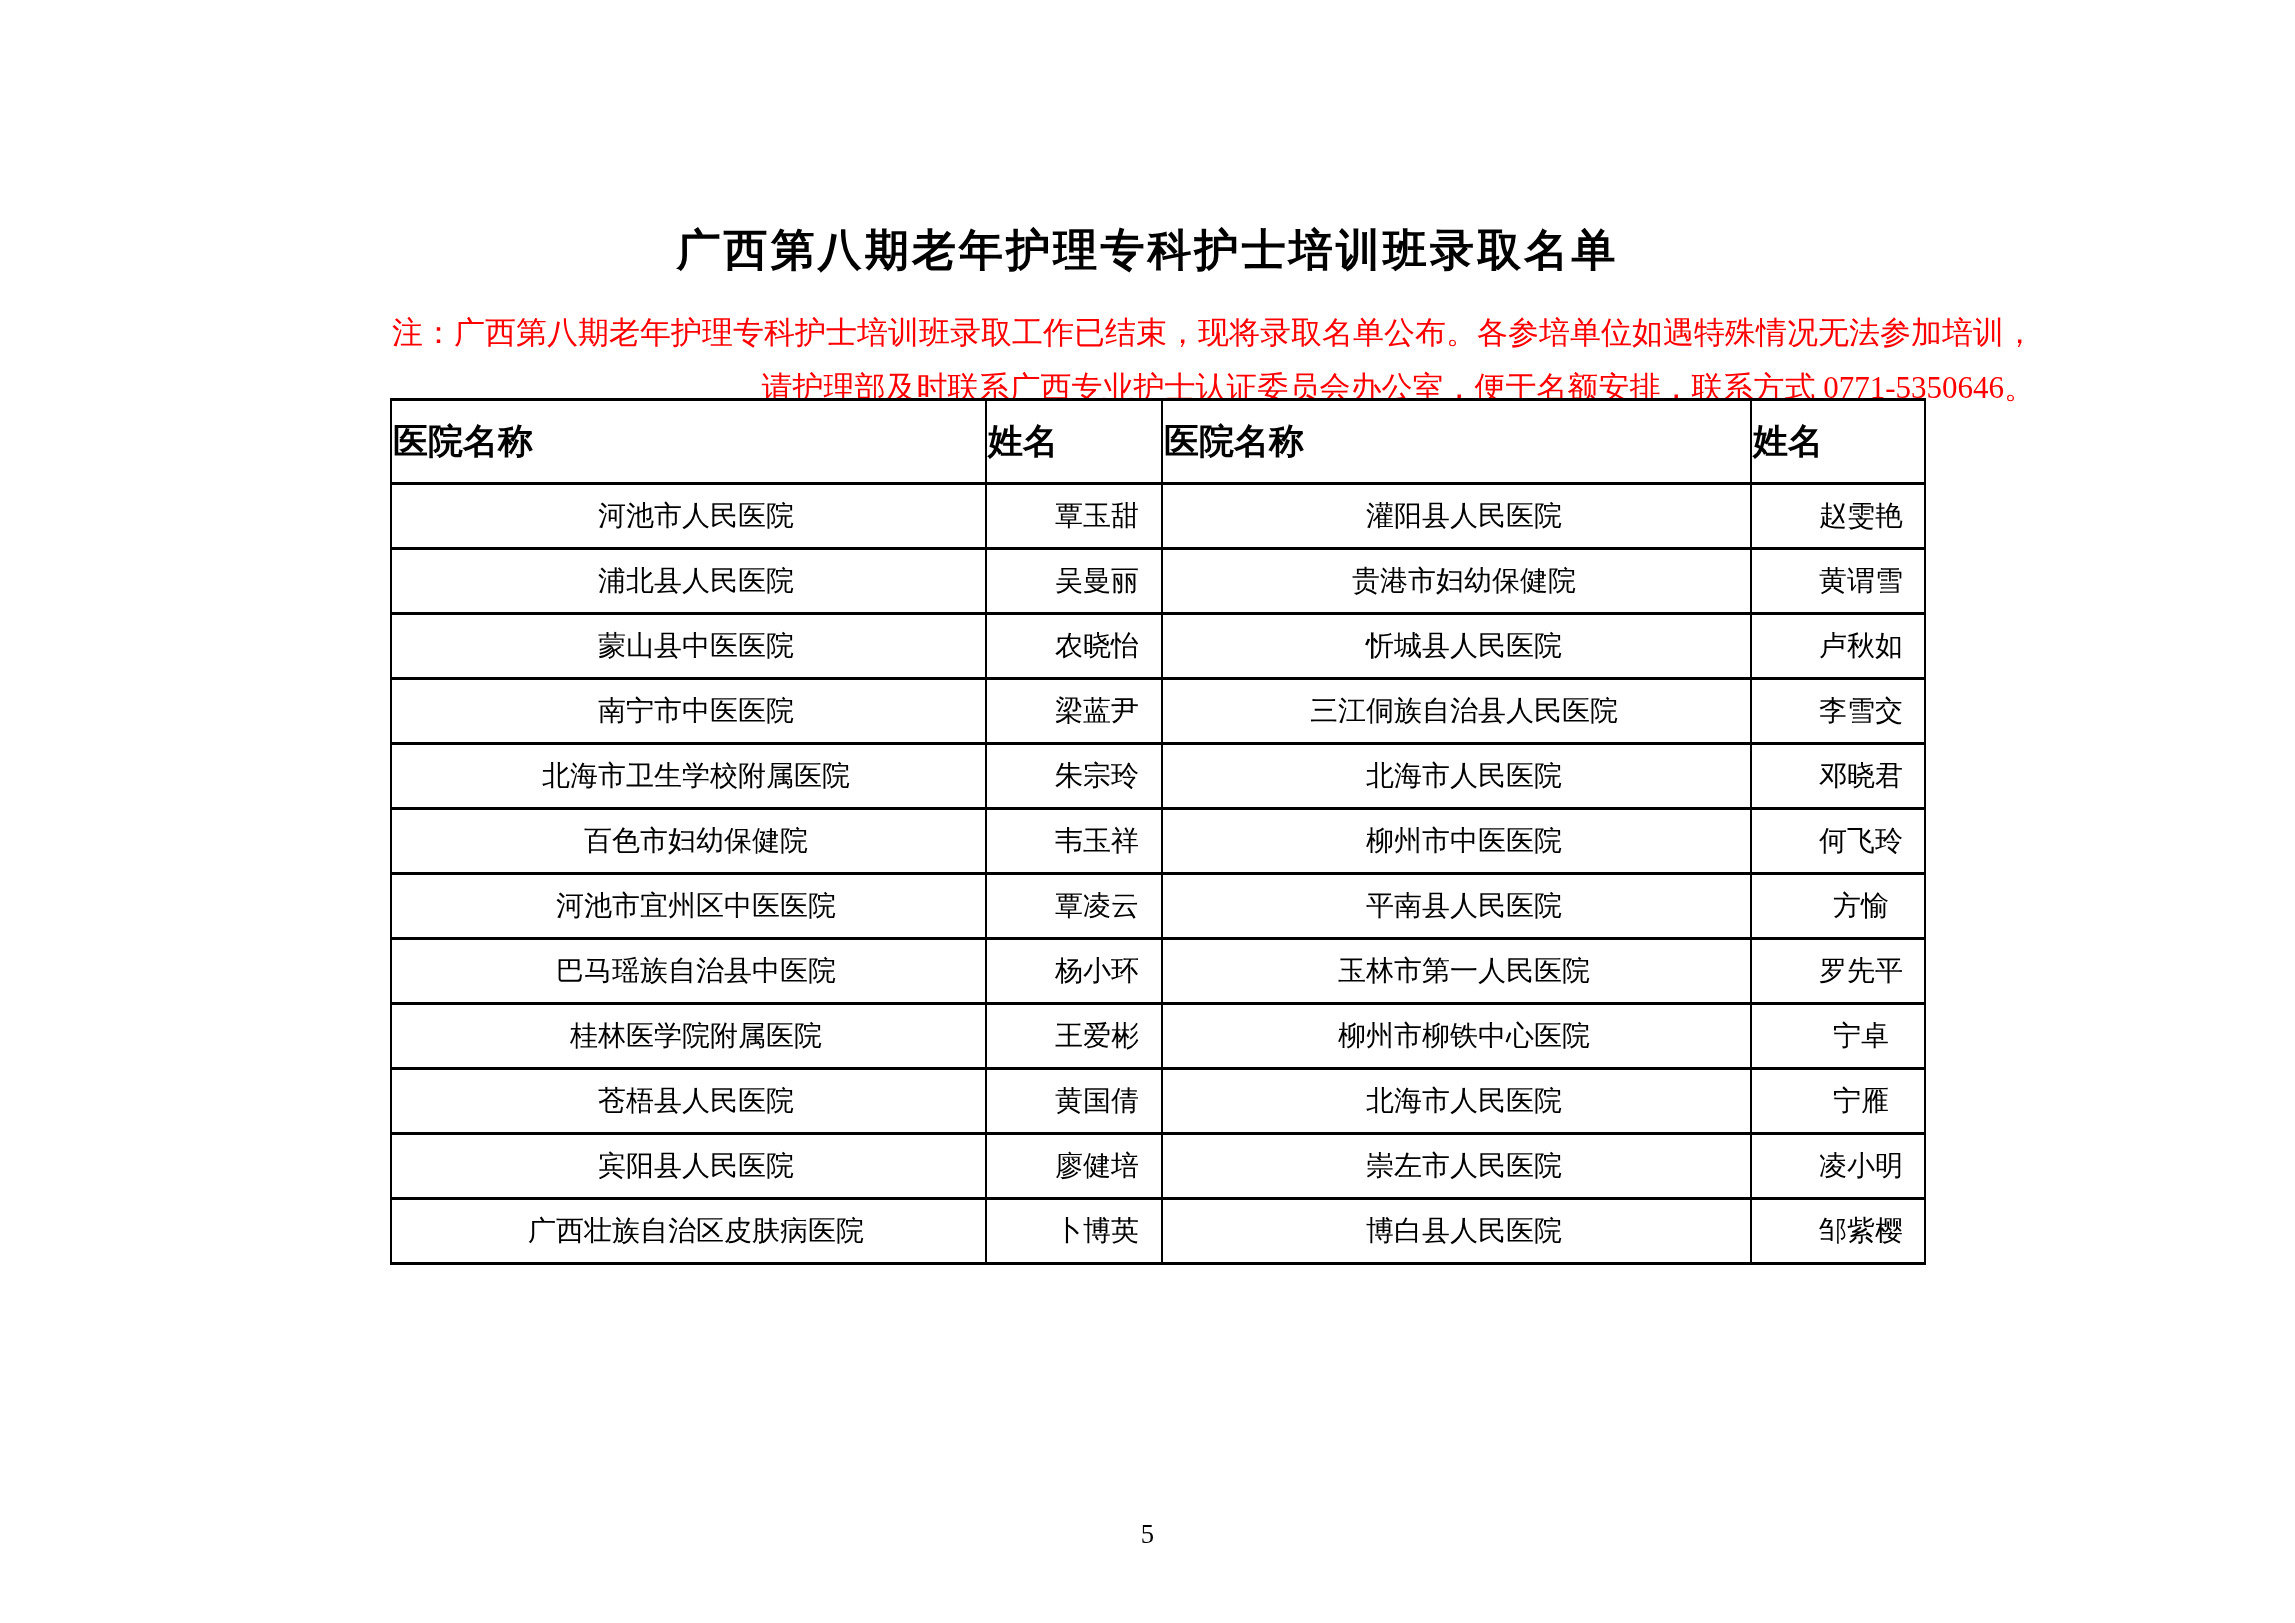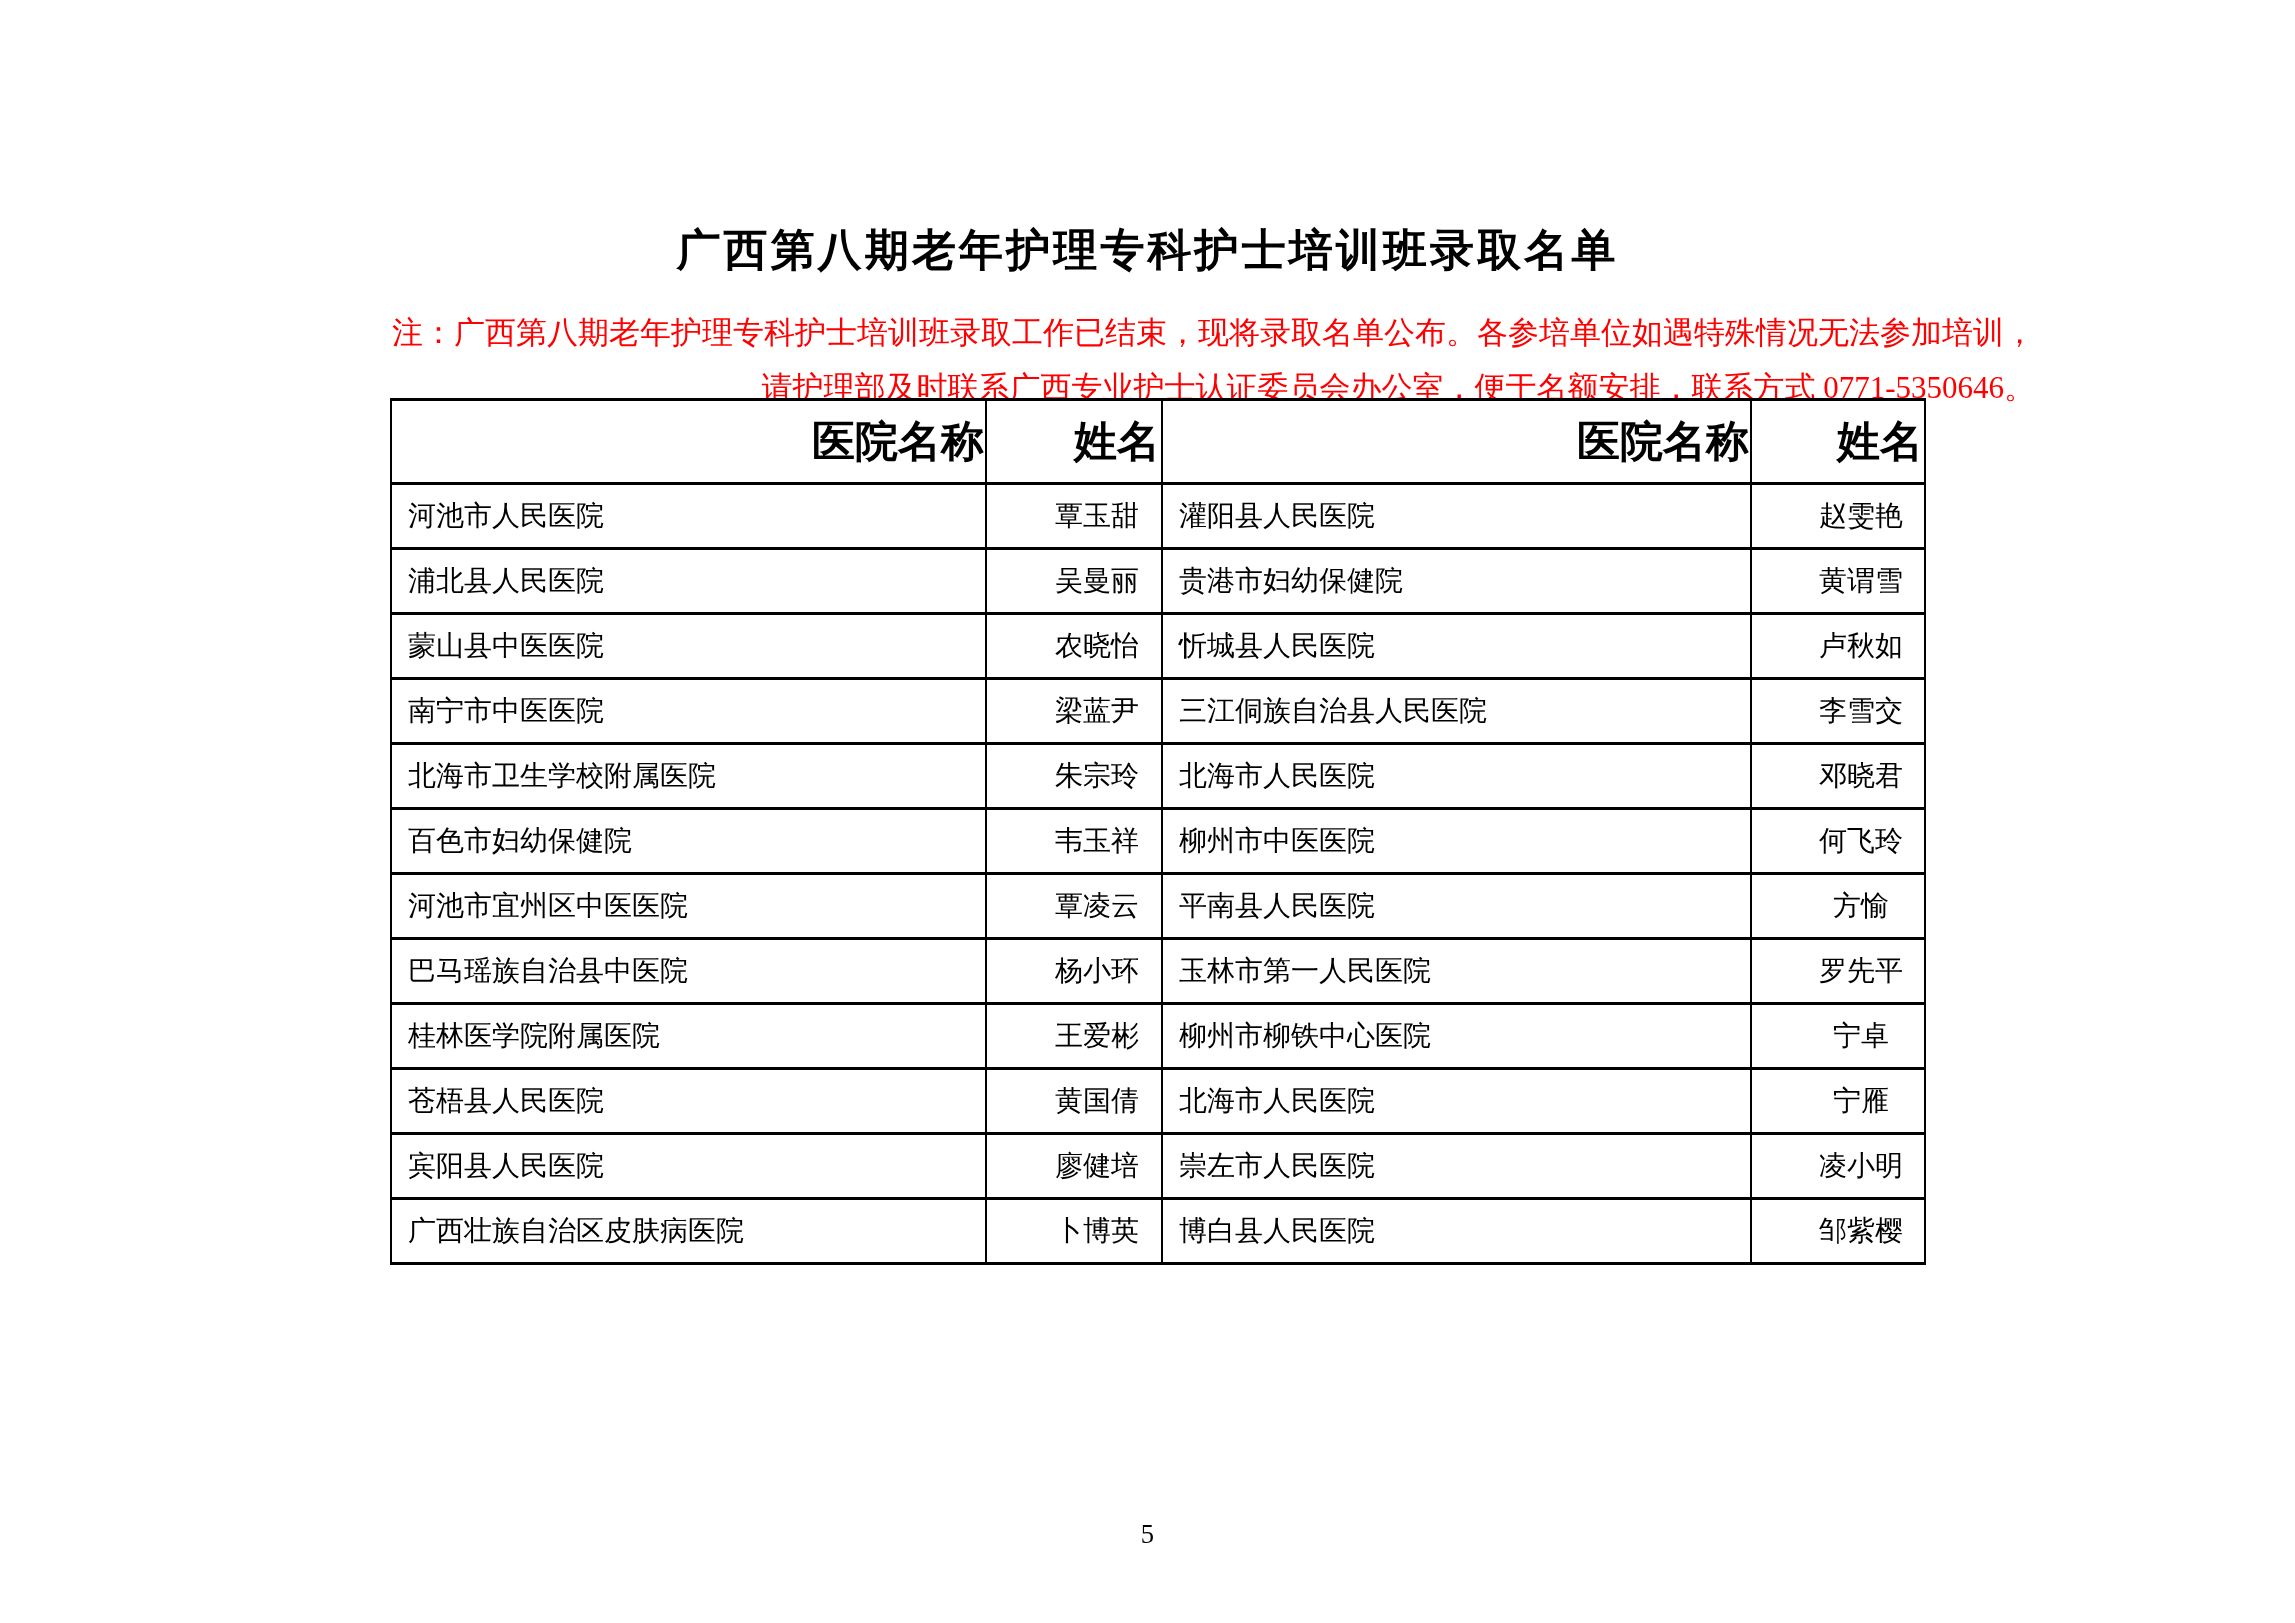"医院名称" .admission-table th { font-size: 43px -> 35px; text-align: right -> left }
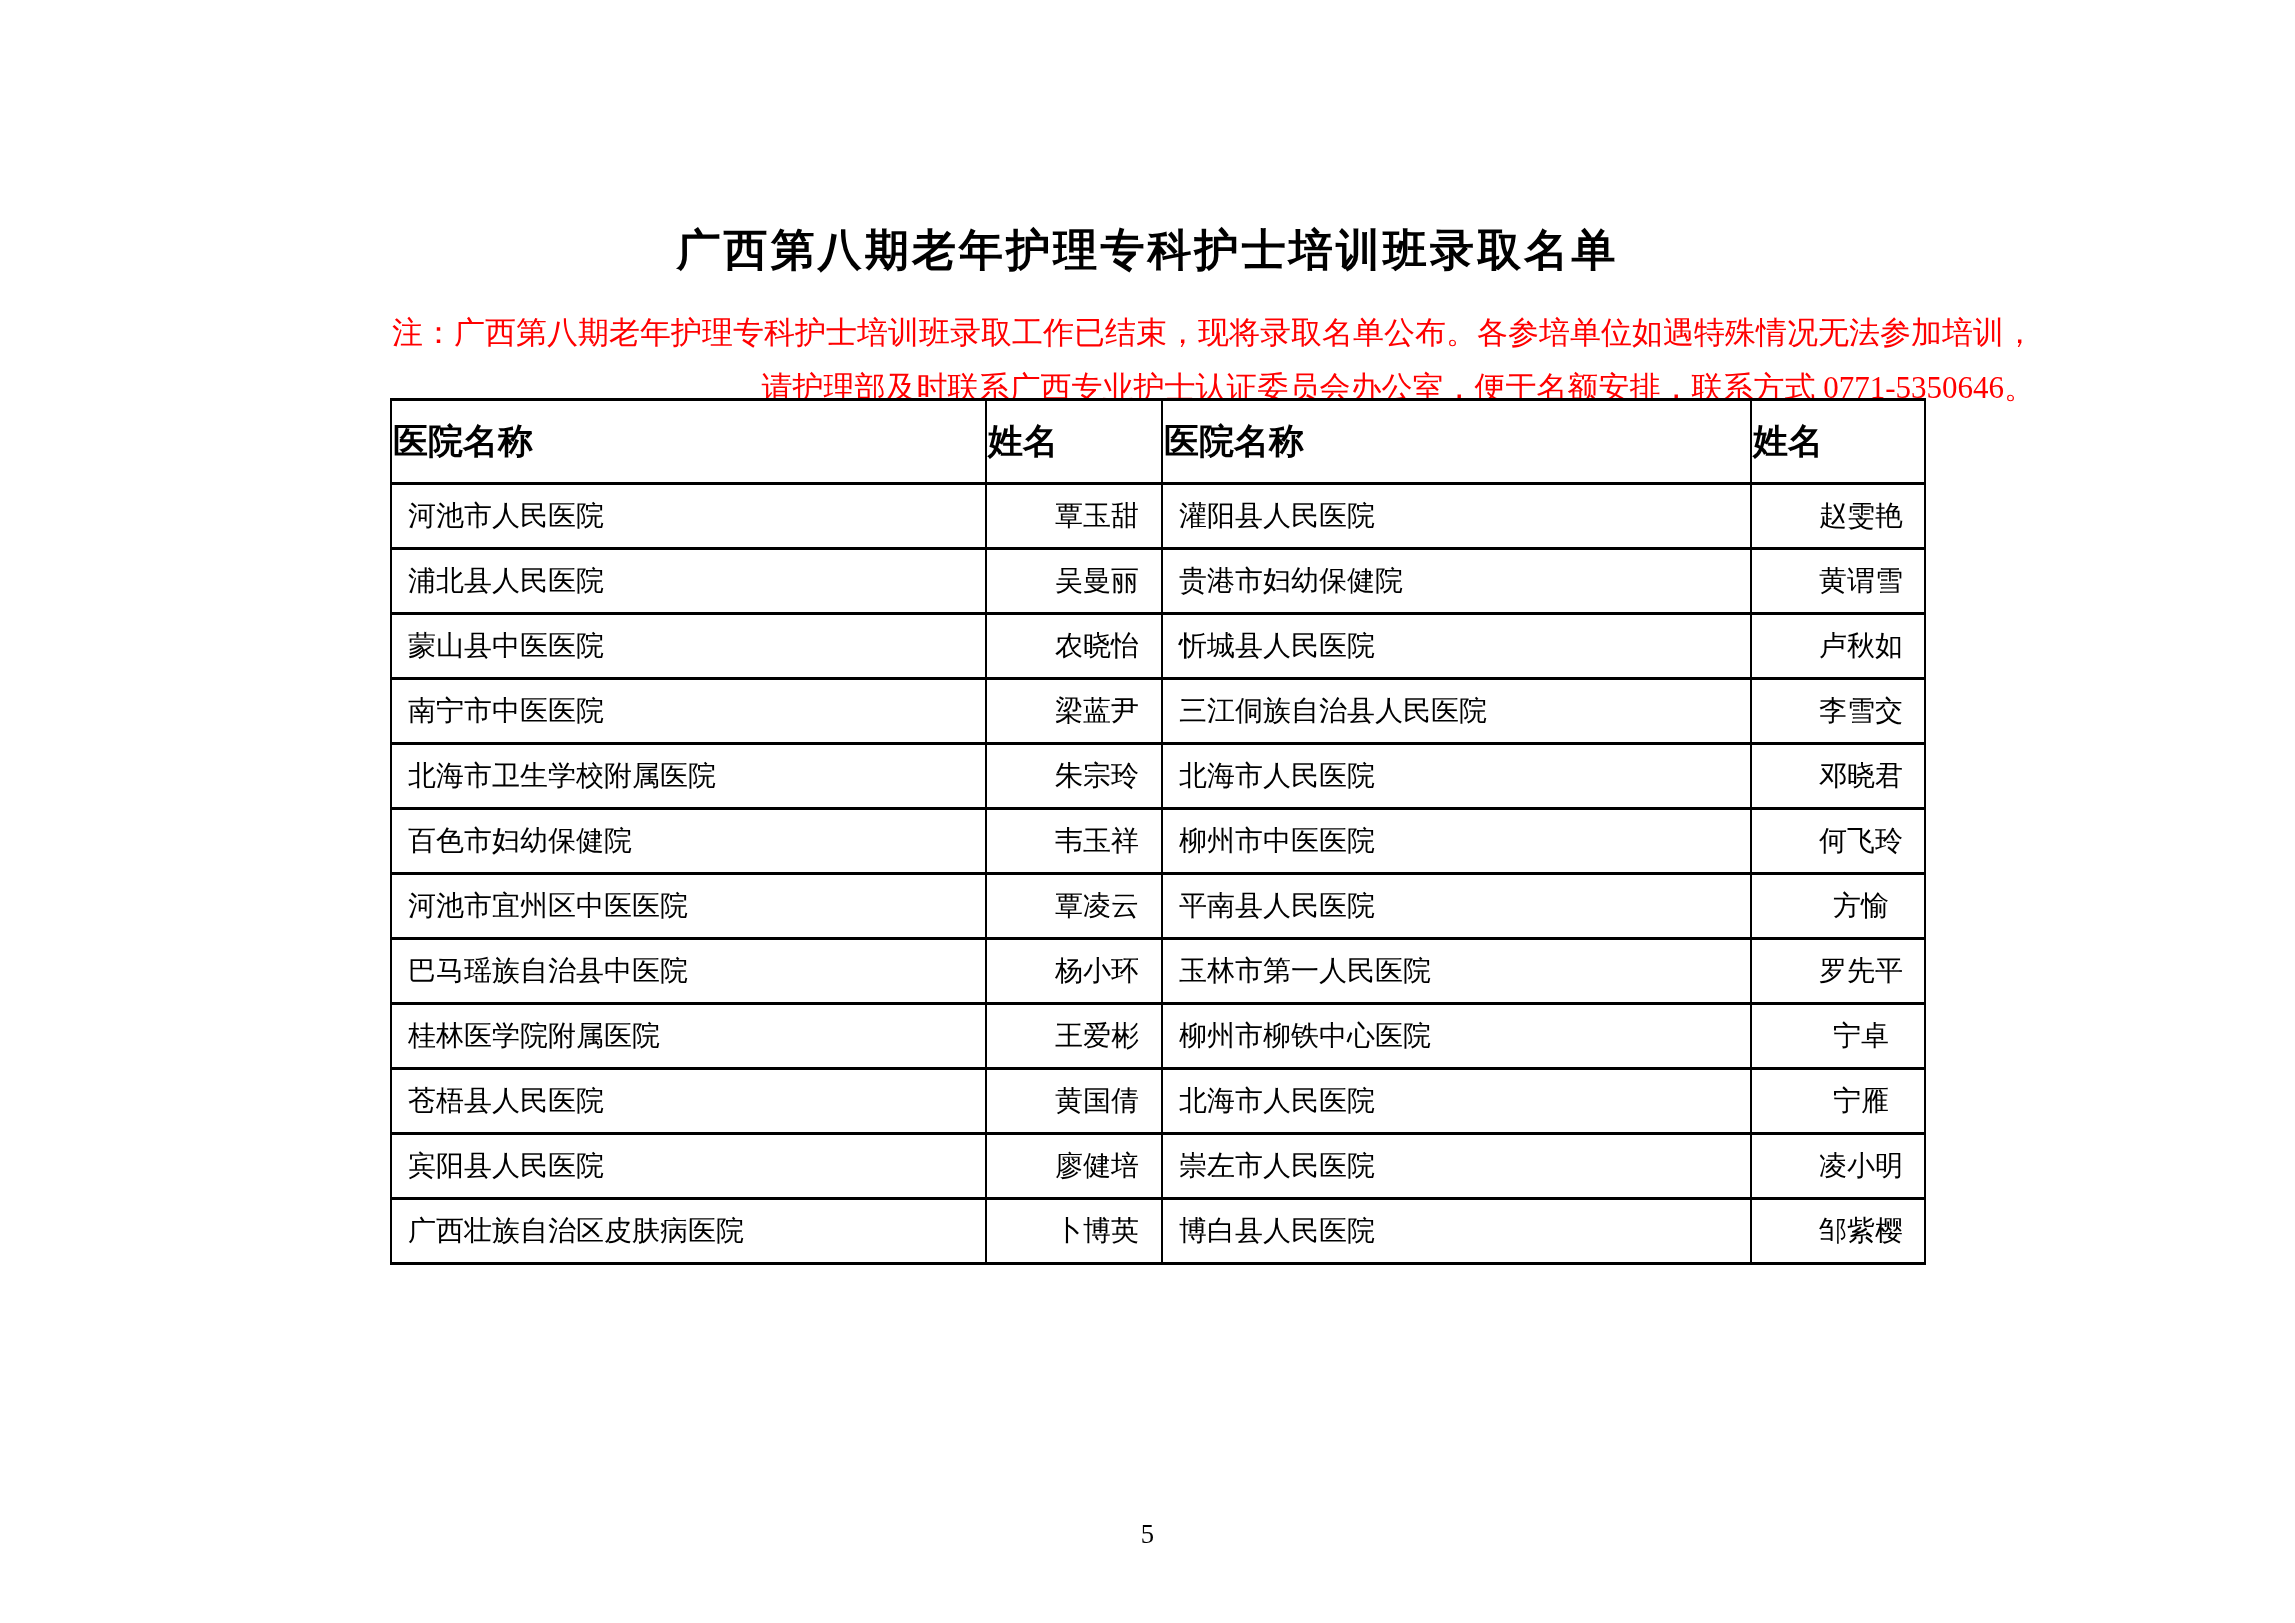"河池市人民医院" .admission-table td.hosp { text-align: left -> center }
